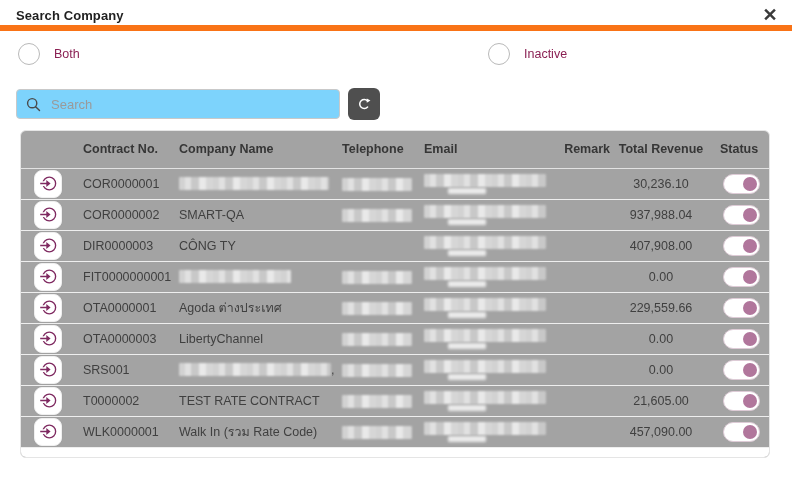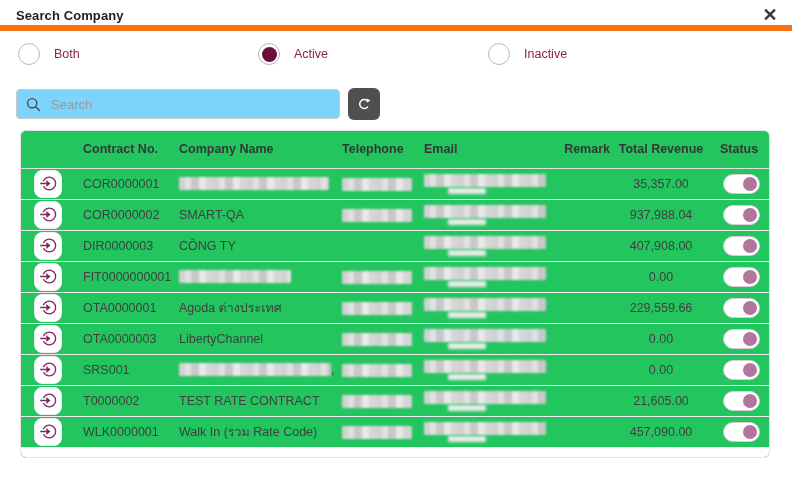"Active" div.radio-item { html: <div> <span></span> <span>Active</span> </div> -> none }
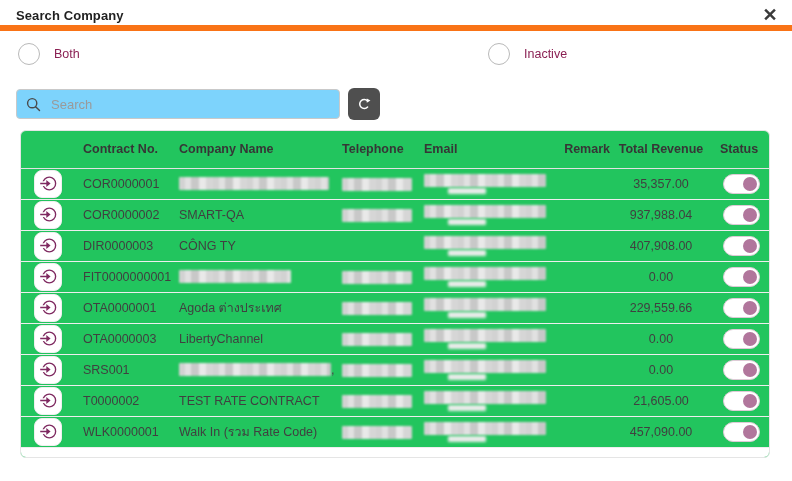"Contract No." .table-wrap { background: #22c55e -> #a3a3a3 }
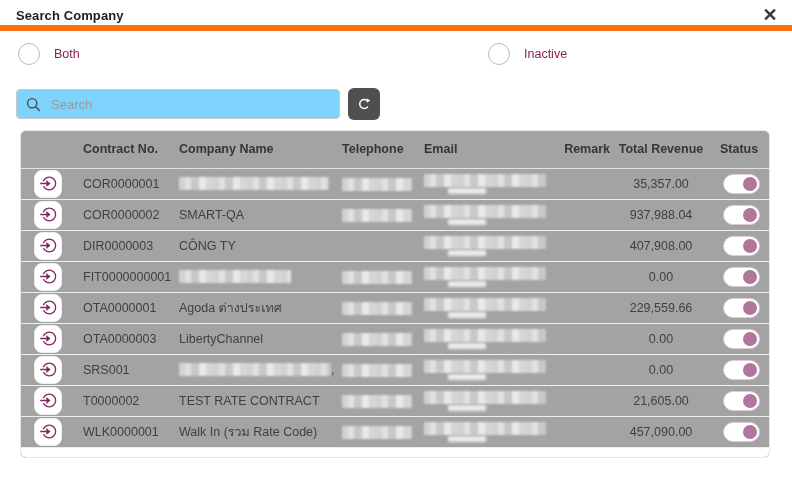"35,357.00" span { text: 35,357.00 -> 30,236.10 }
